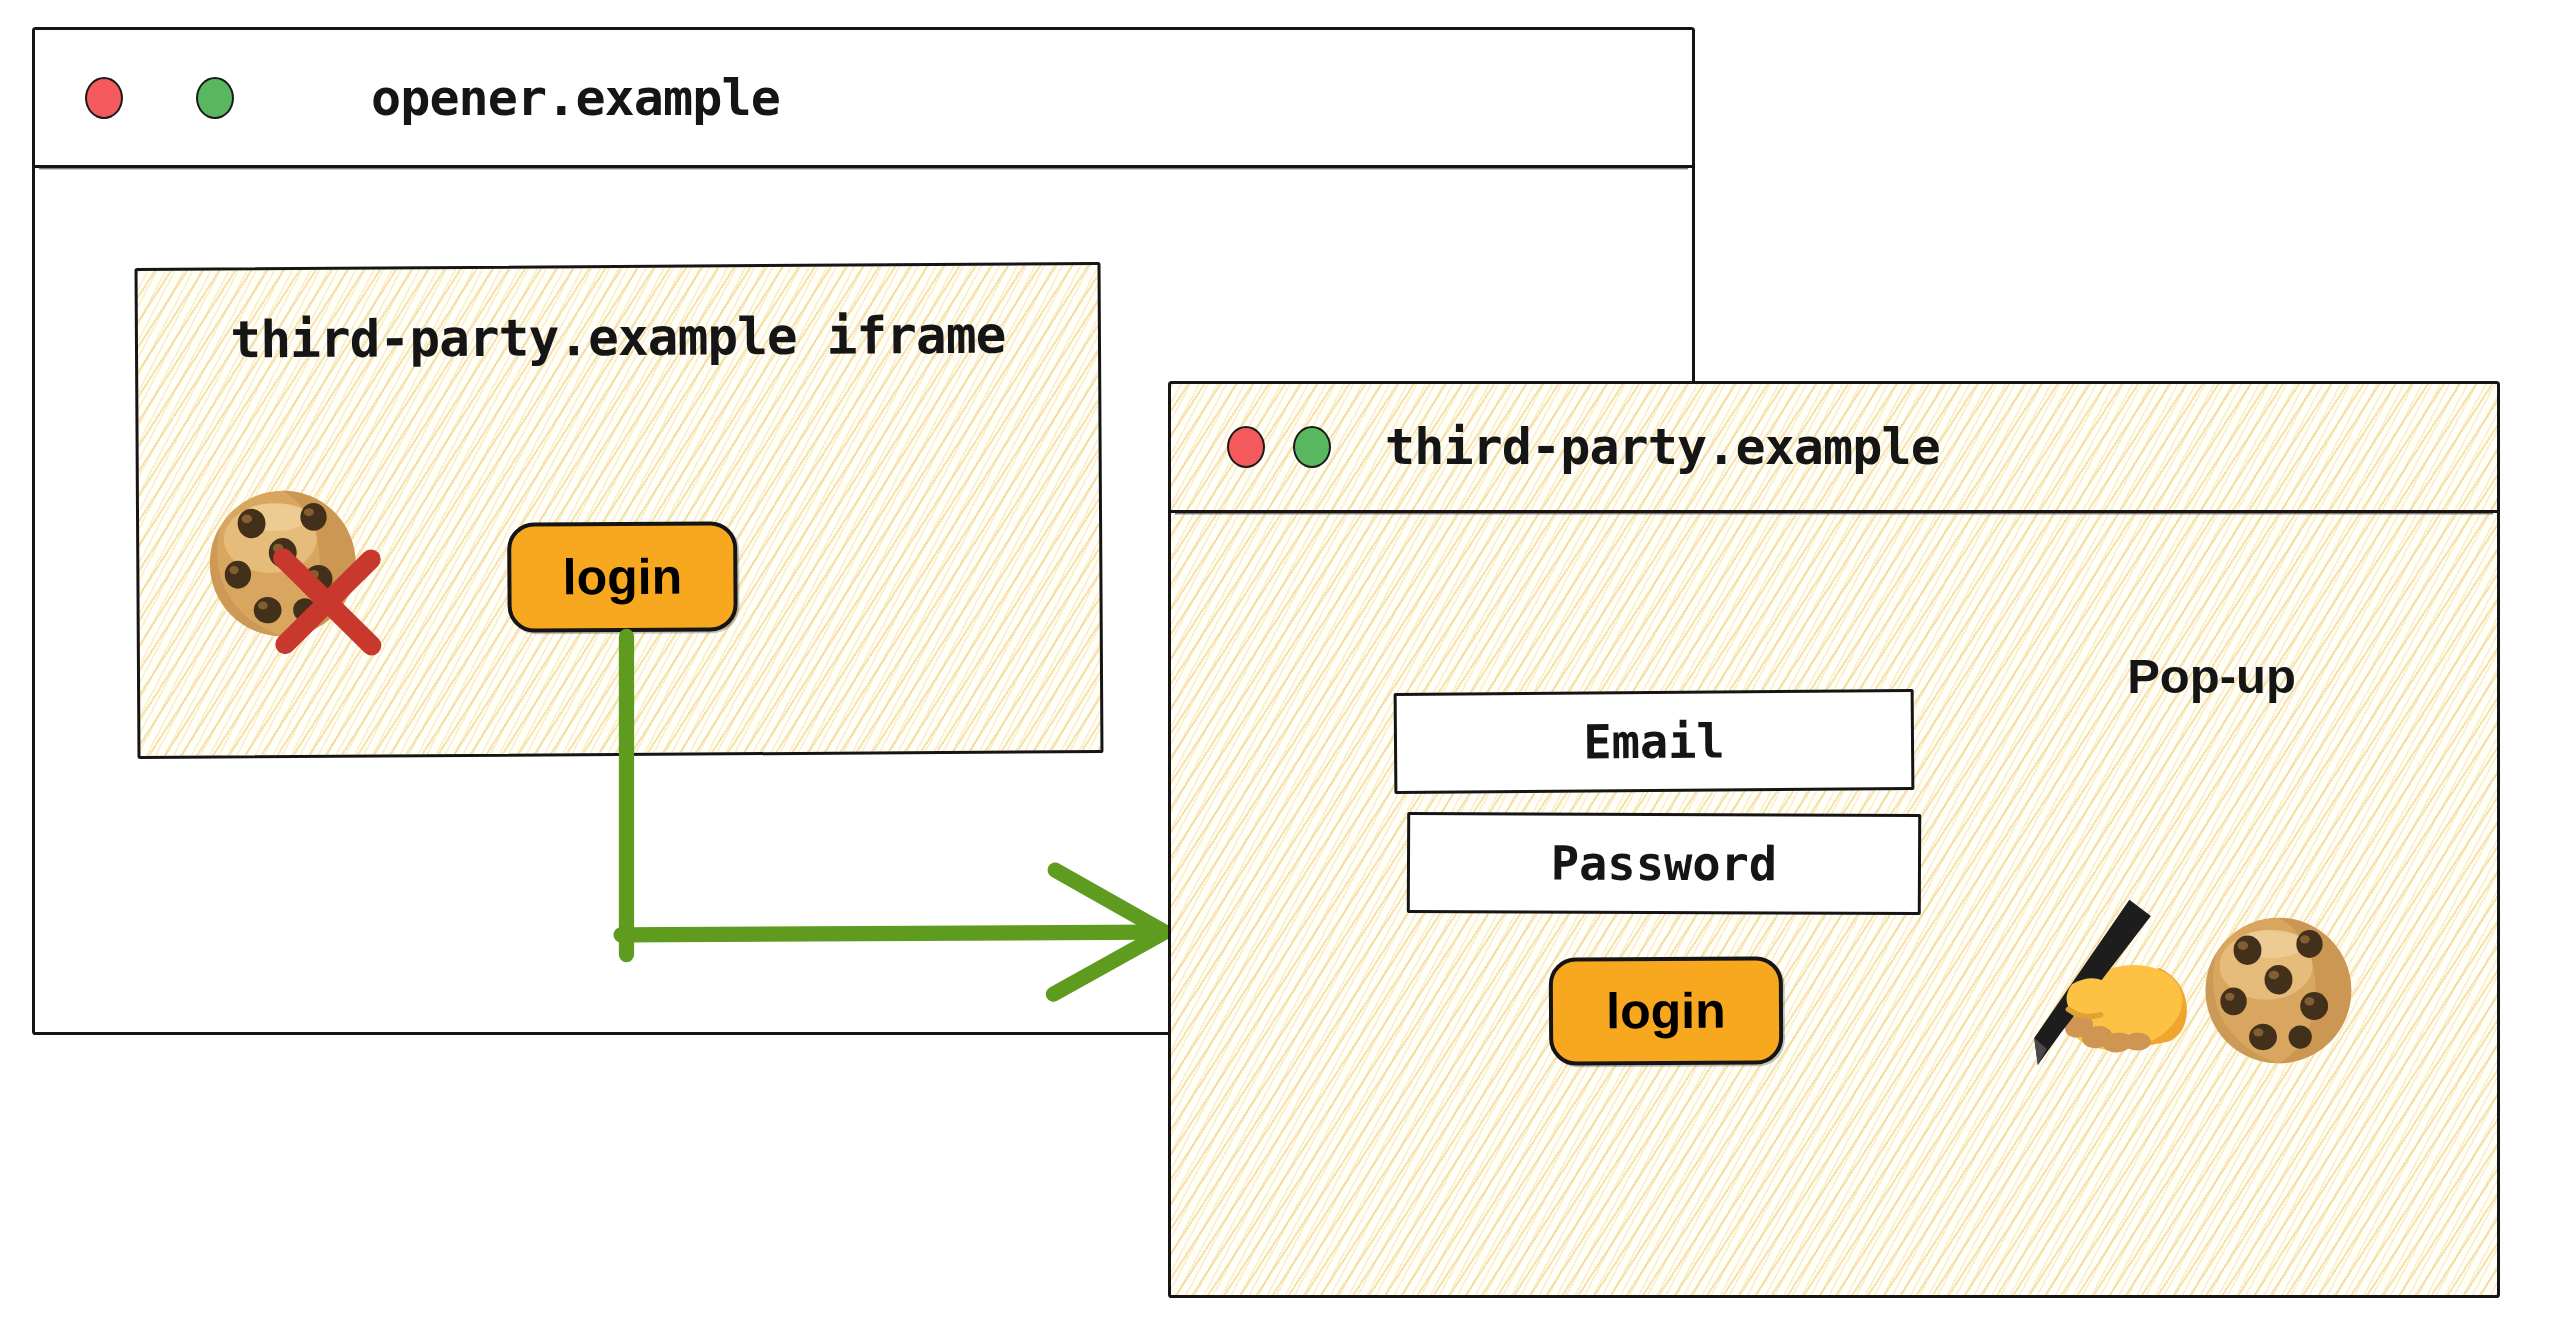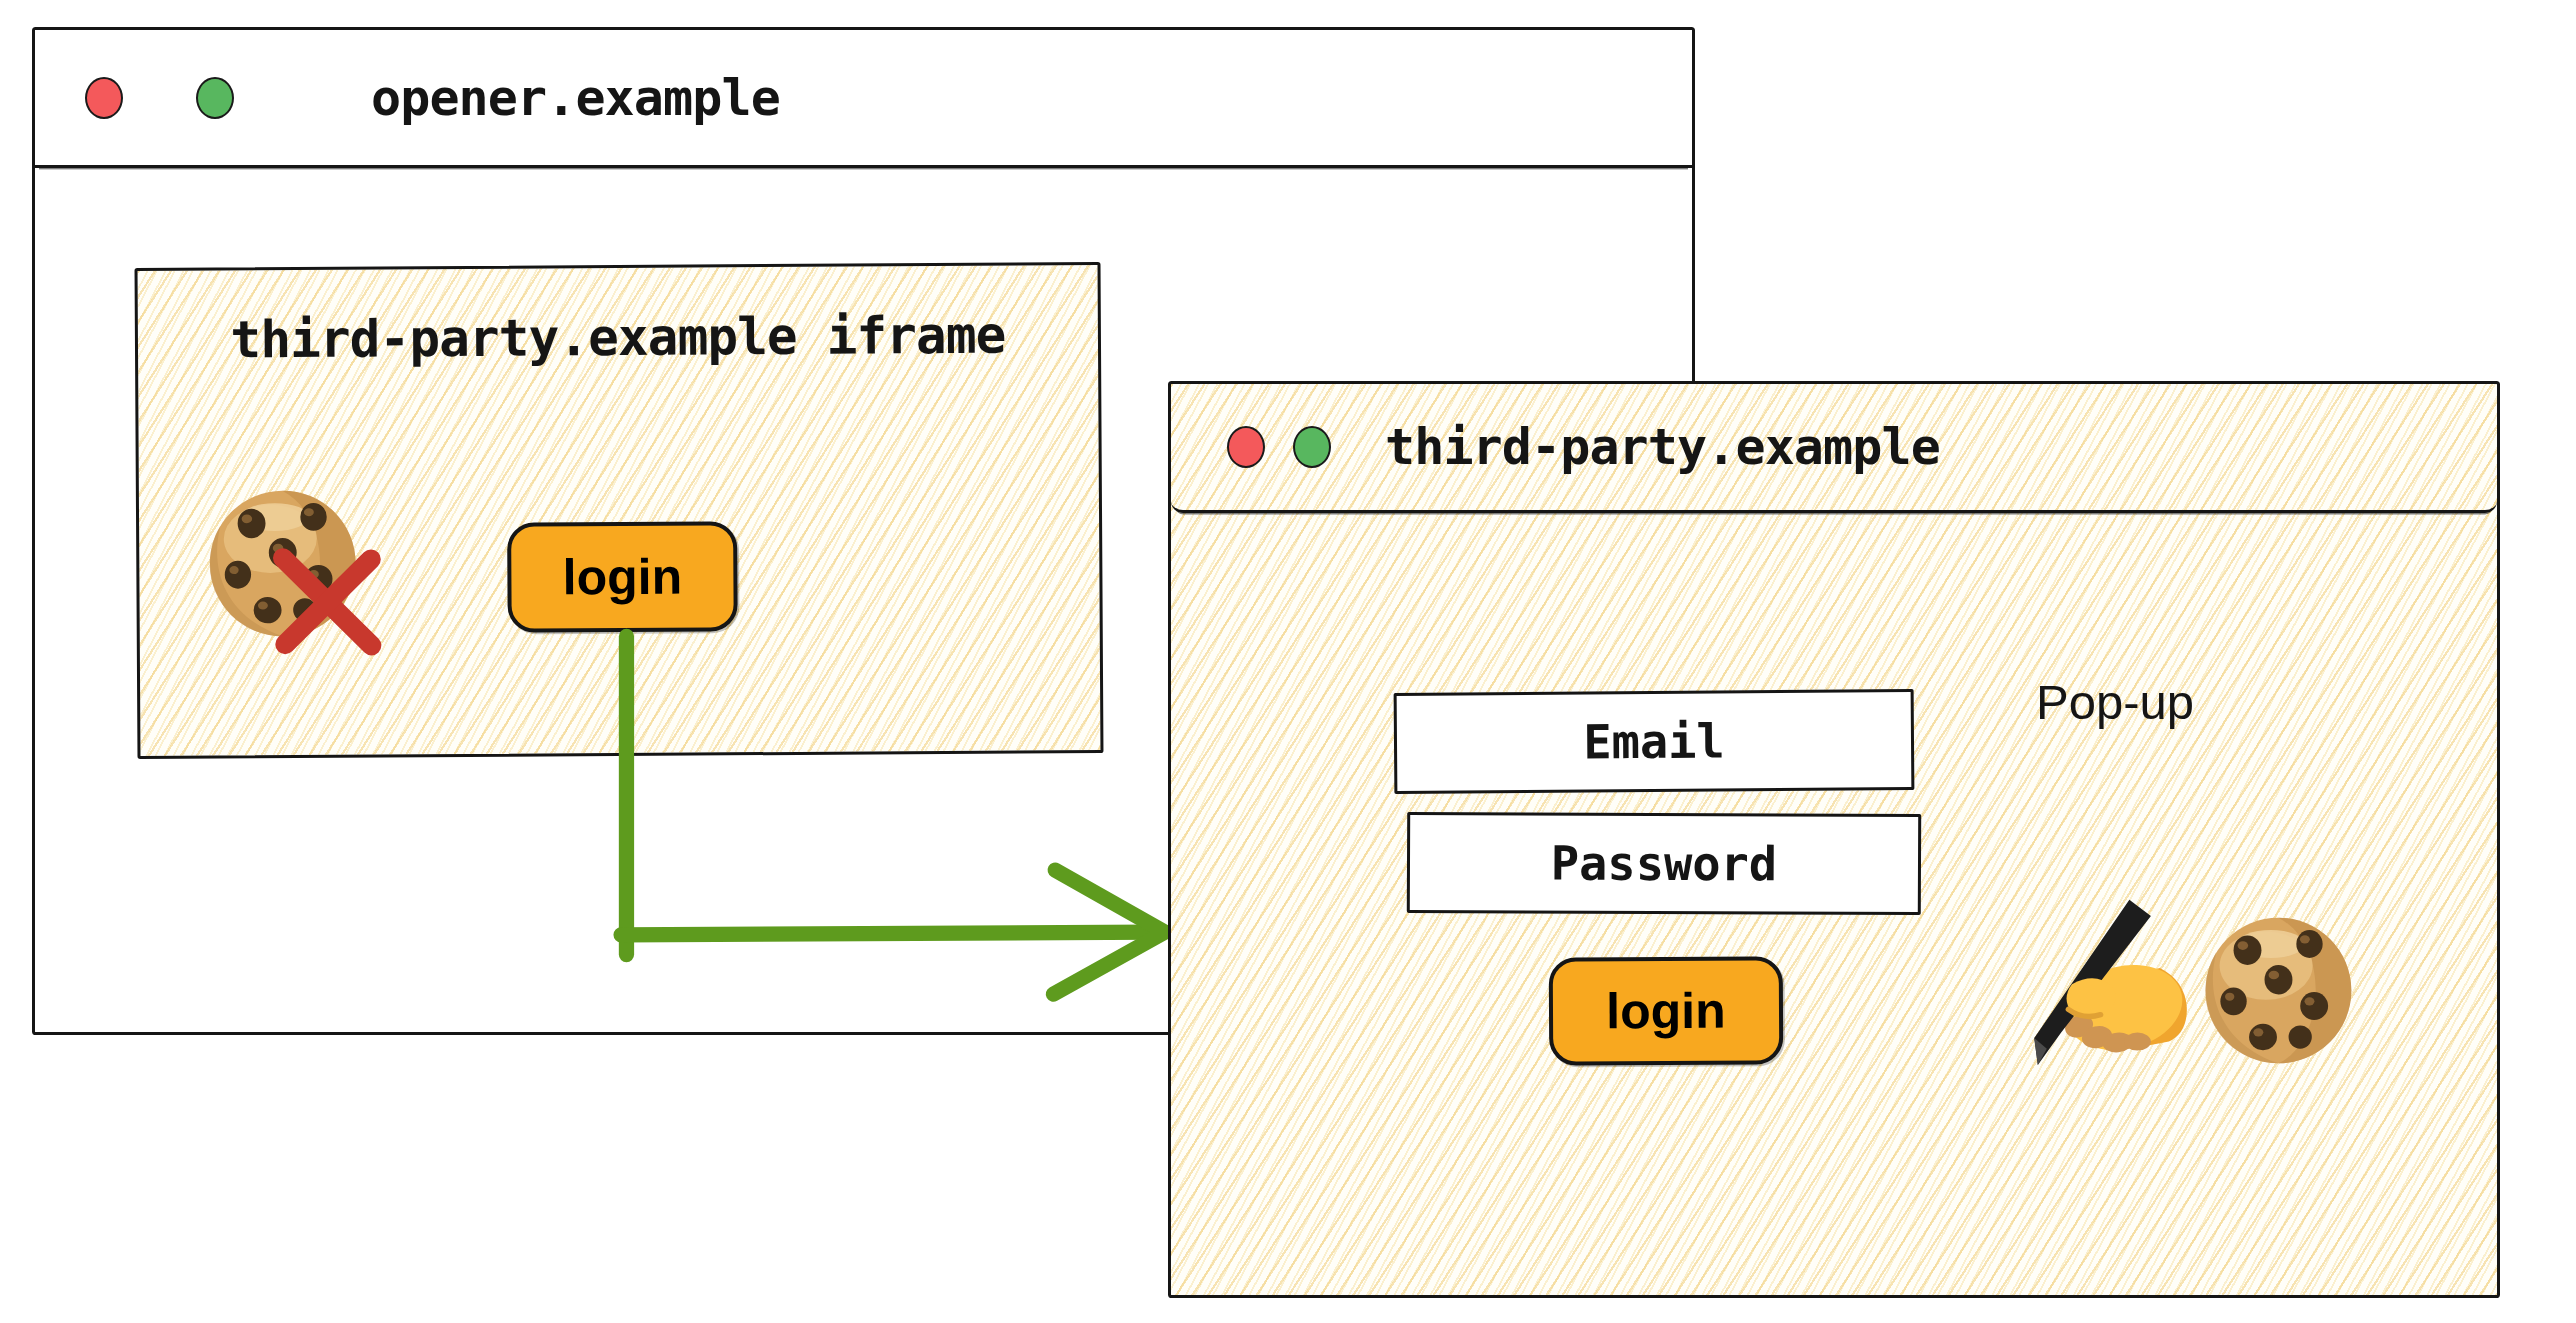"third-party.example" .popup .titlebar { border-radius: 12px -> none }
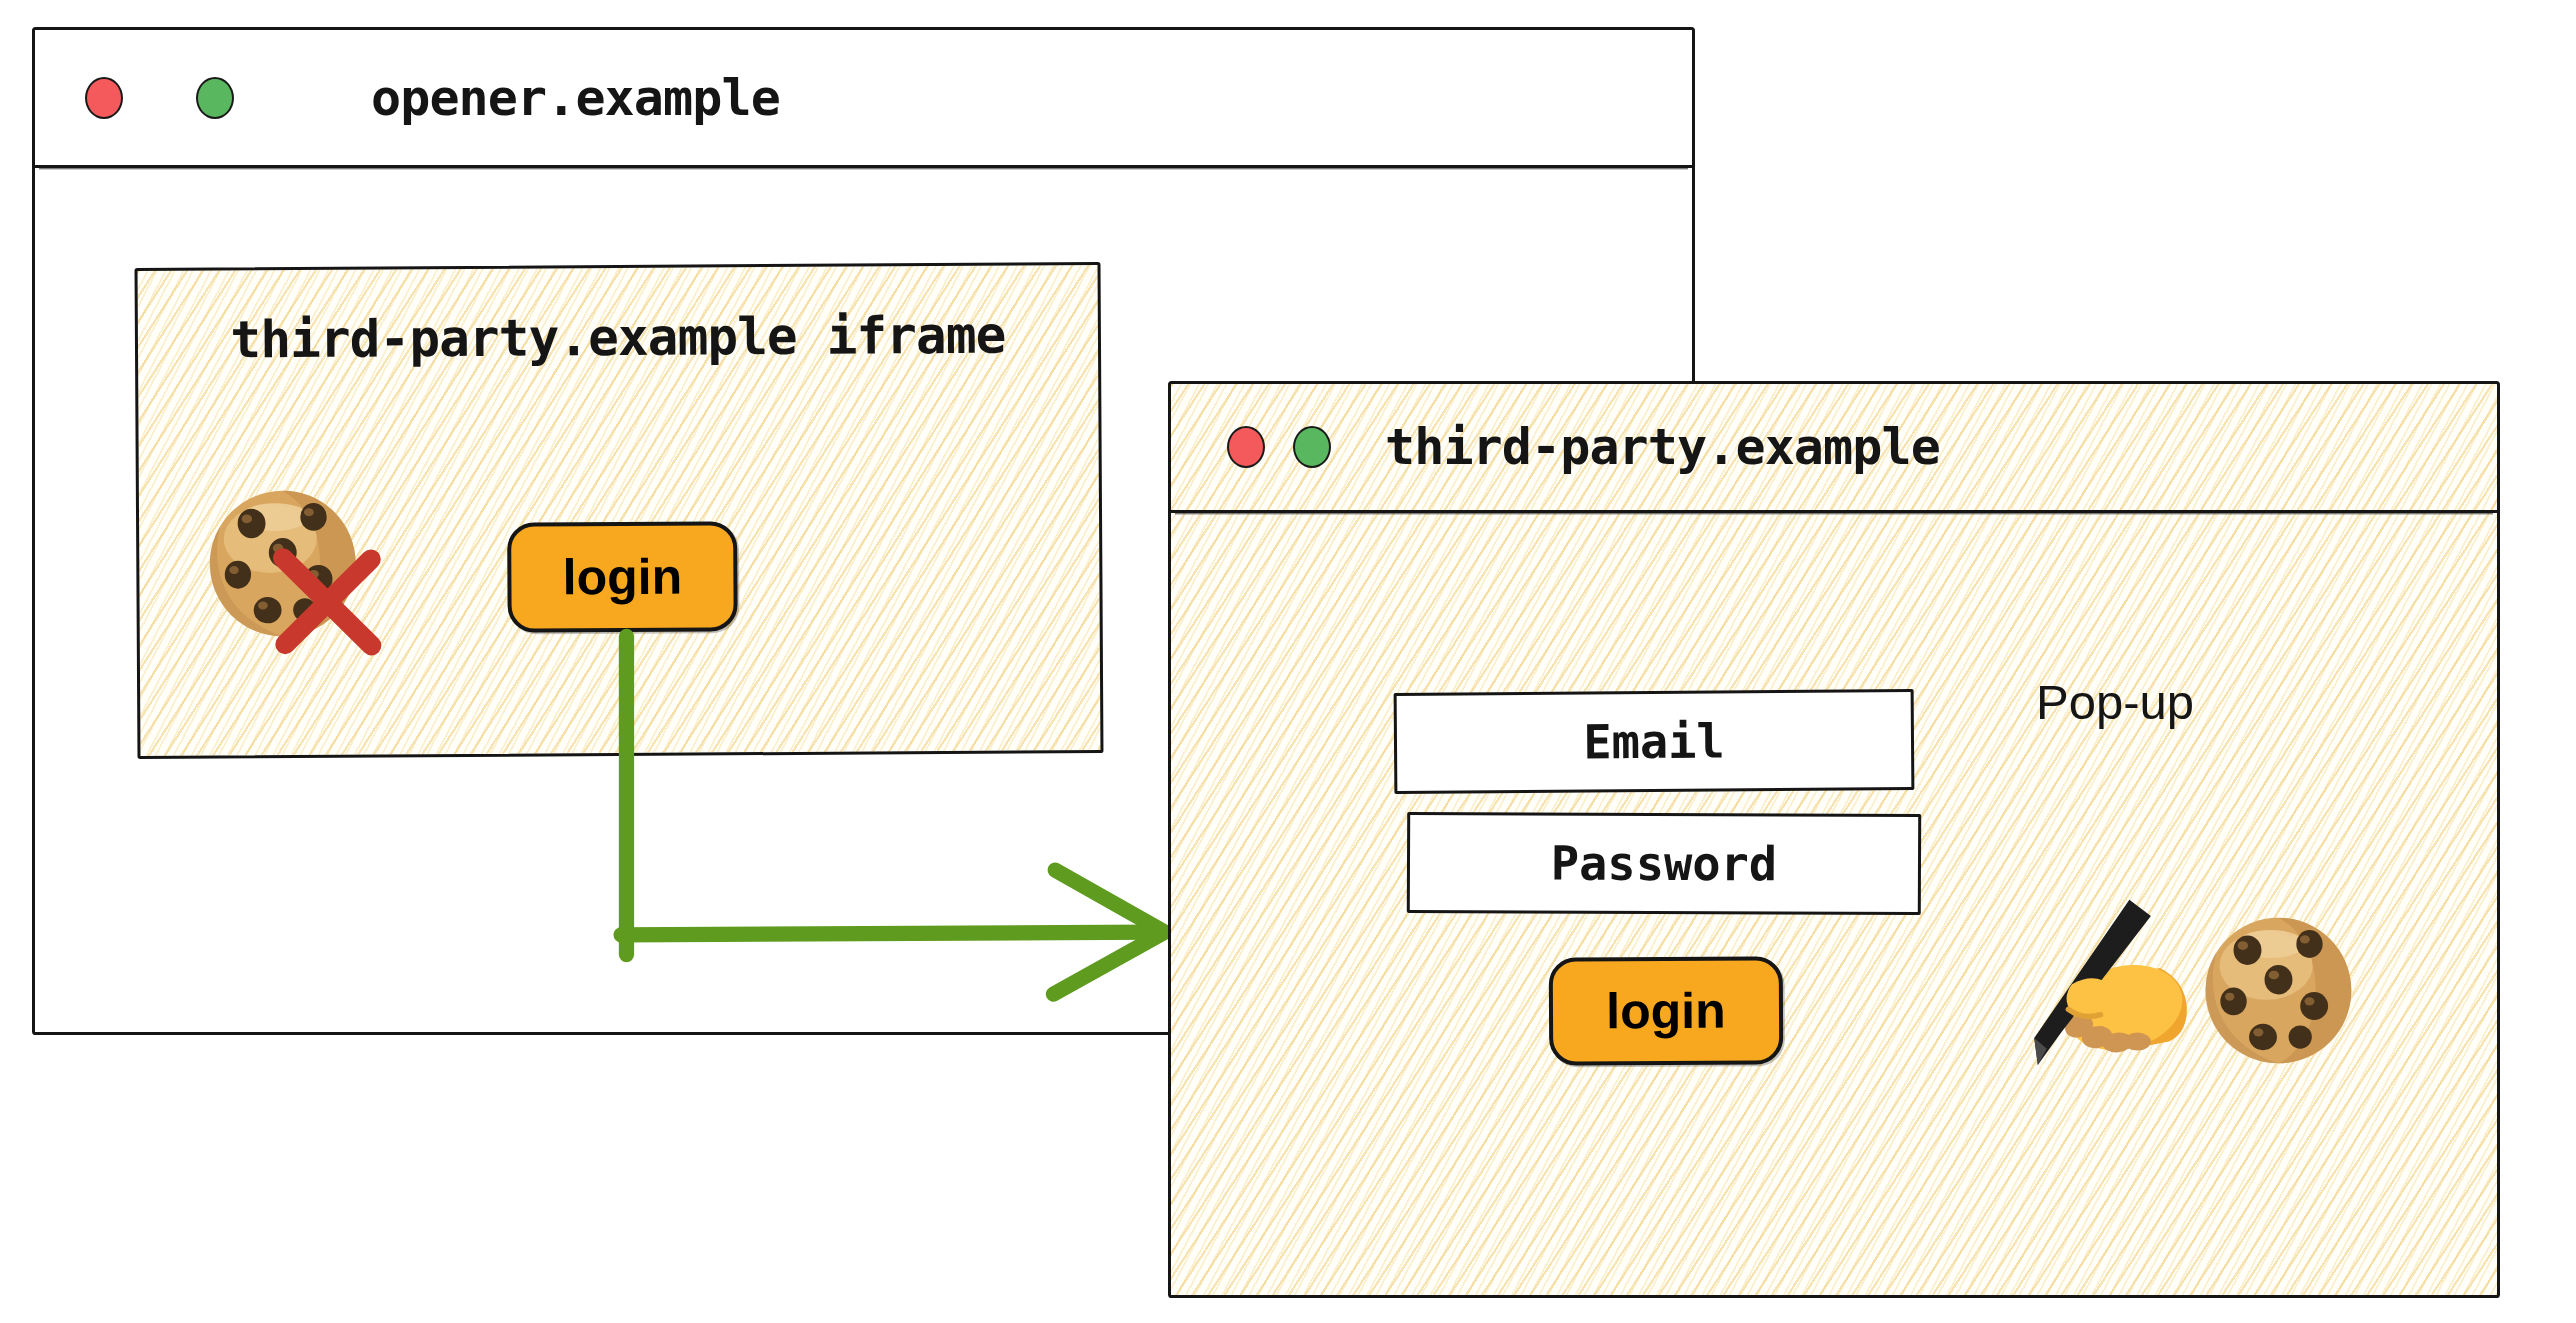"Pop-up" .popup-label { font-weight: normal -> bold; text-align: left -> center; top: 290px -> 264px }
